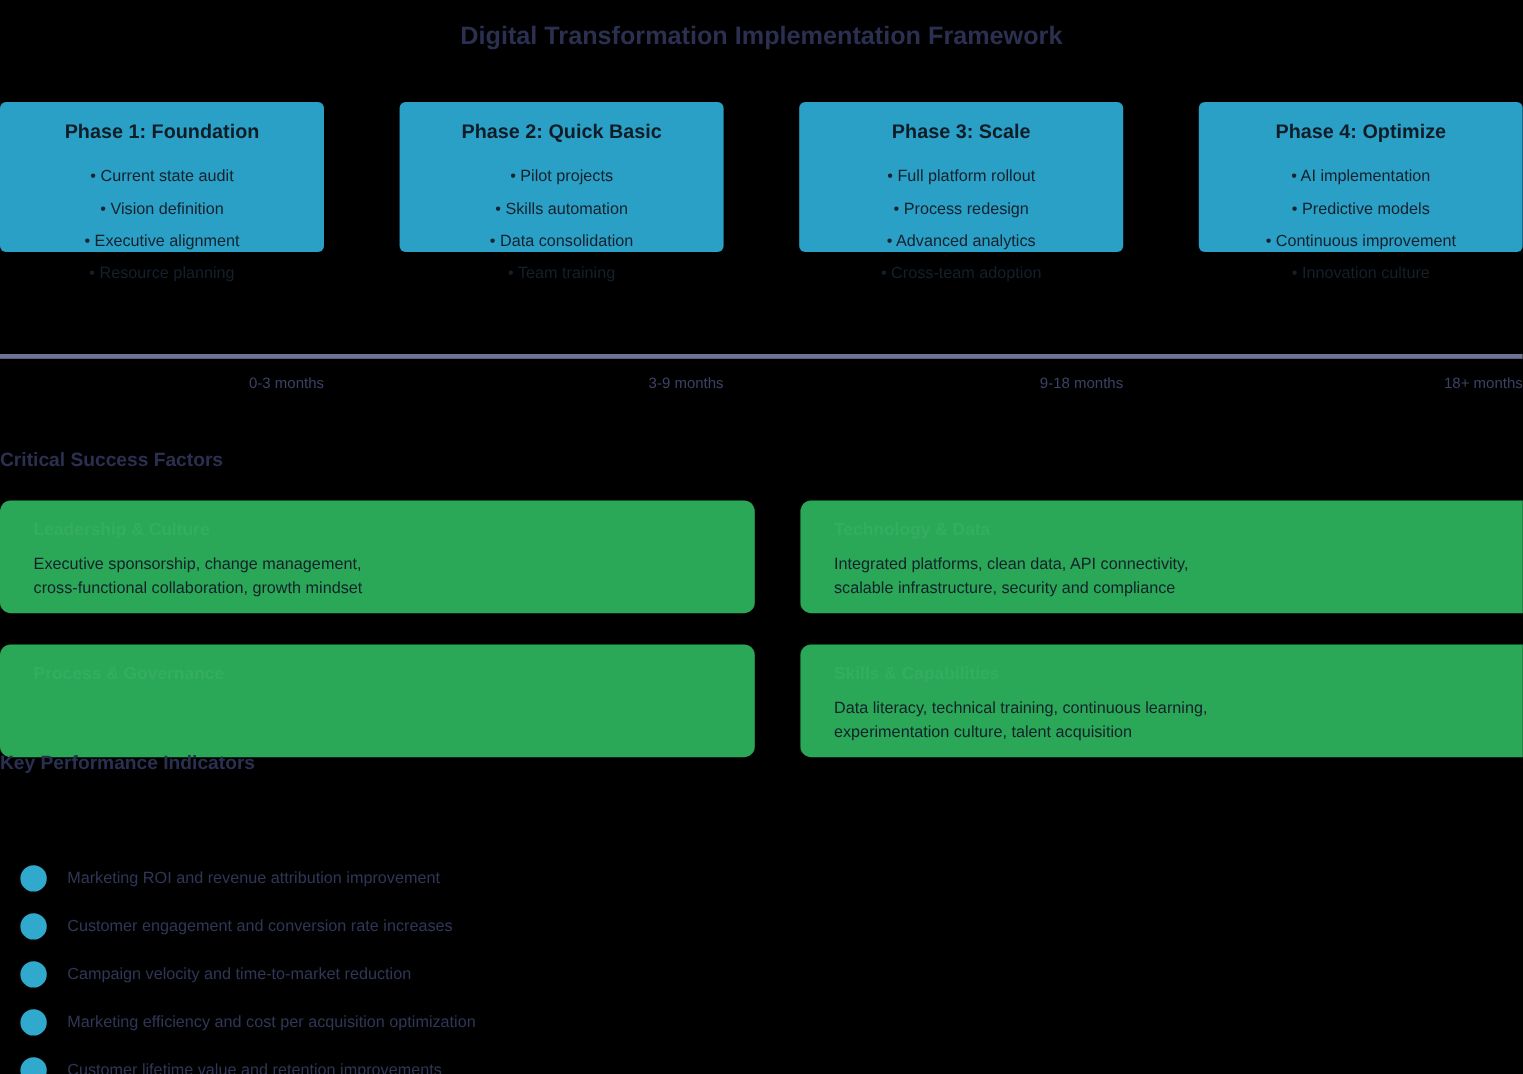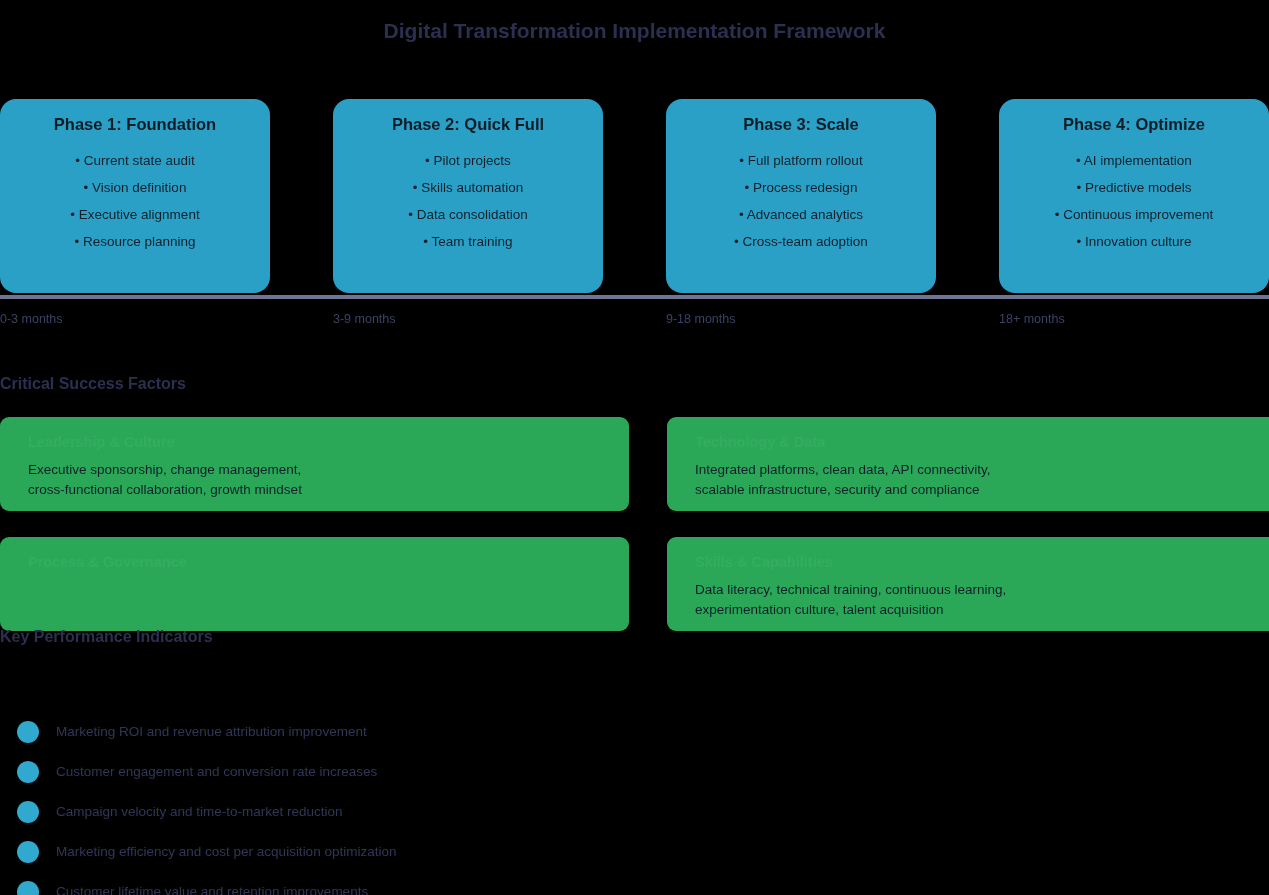"Phase 1: Foundation" .phase-card { border-radius: 16px -> 5px; height: 194px -> 125px; top: 15px -> 1px }
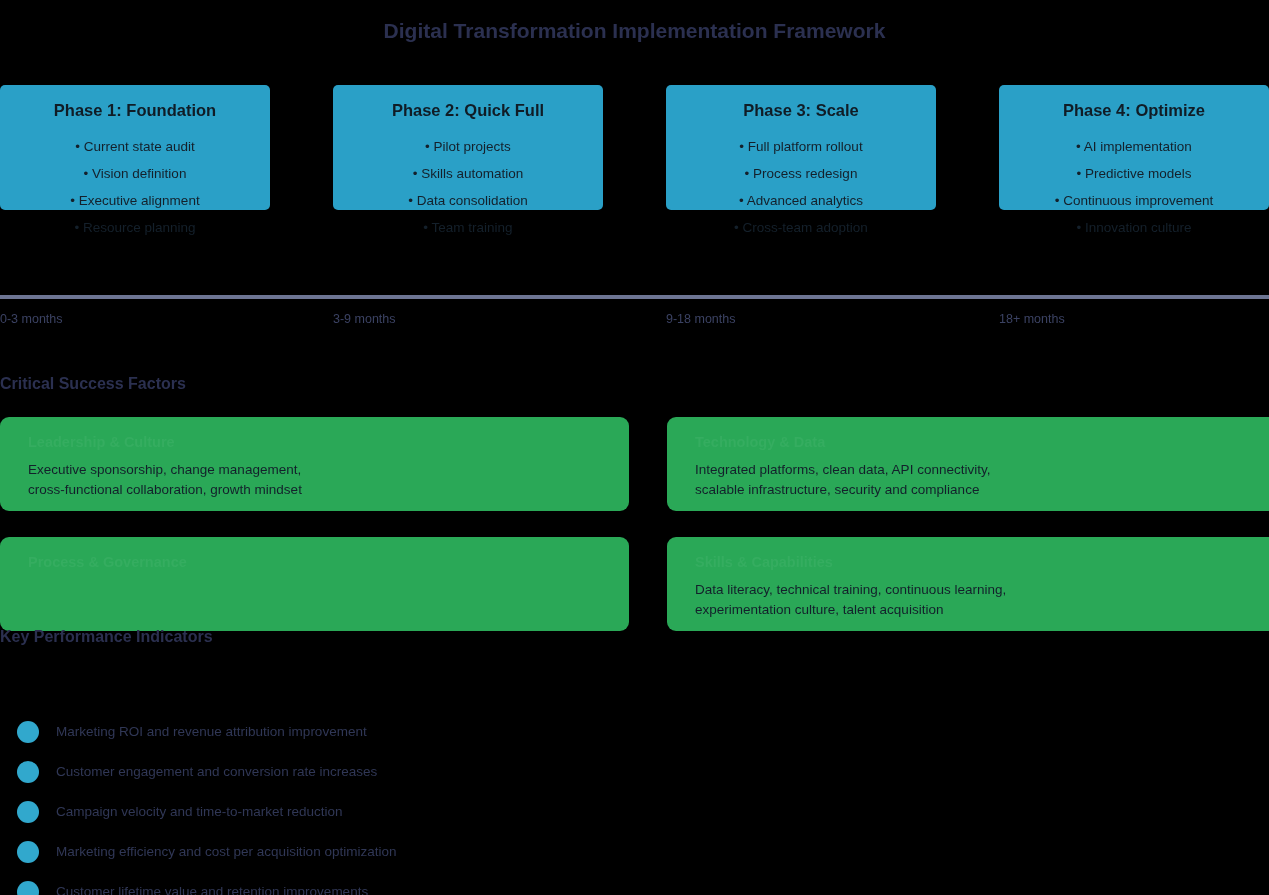"Phase 2: Quick Full" div.phase-title { text: Full -> Basic }
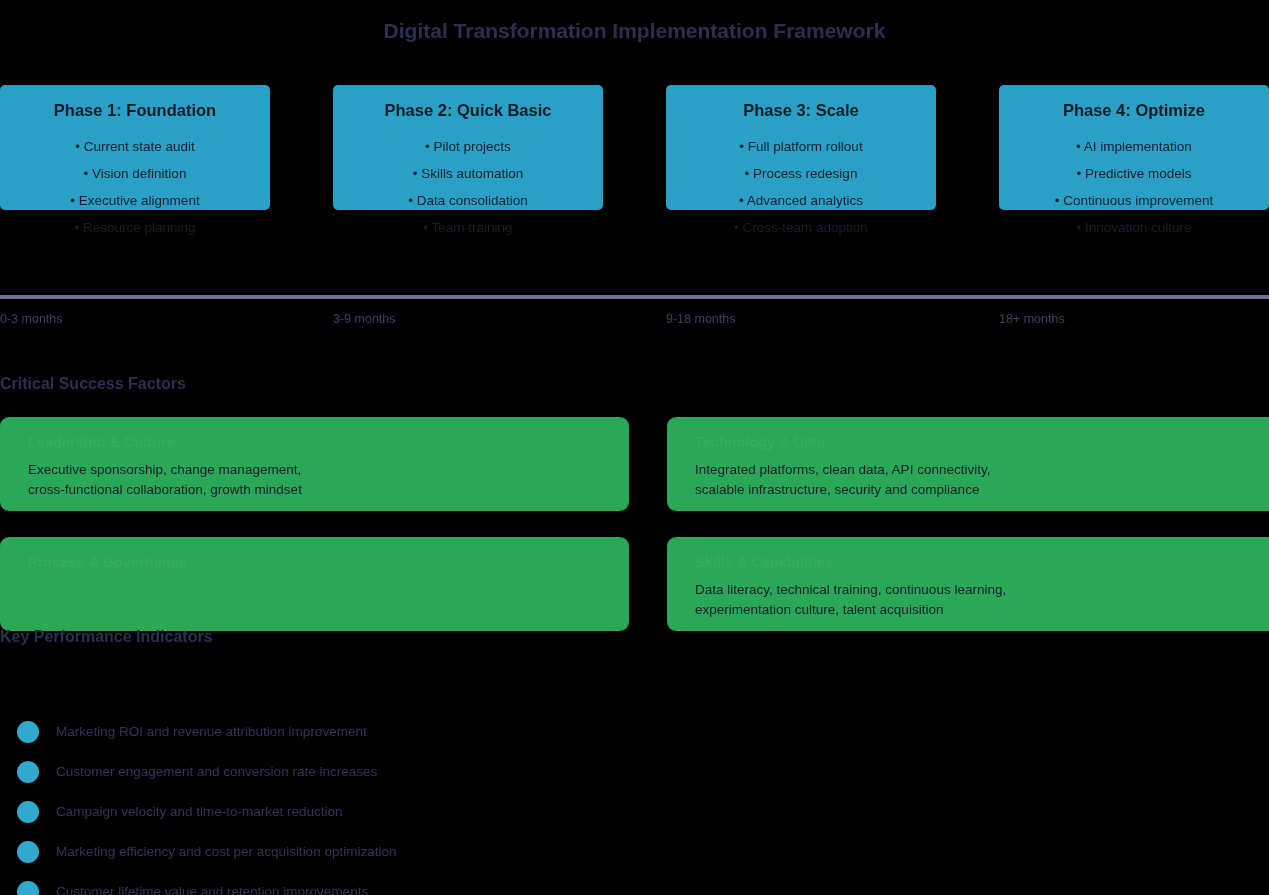"0-3 months" .timeline-label { text-align: left -> right }
